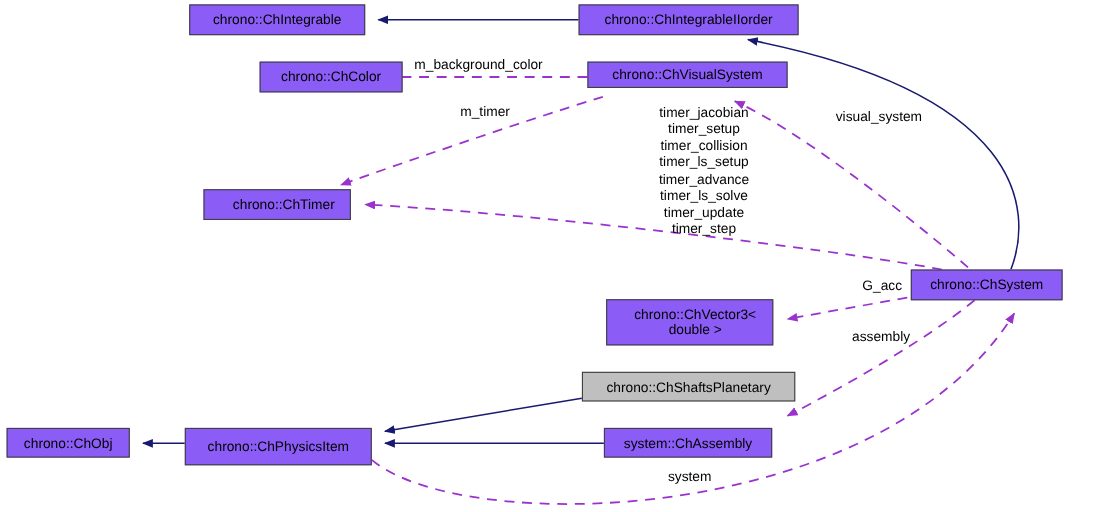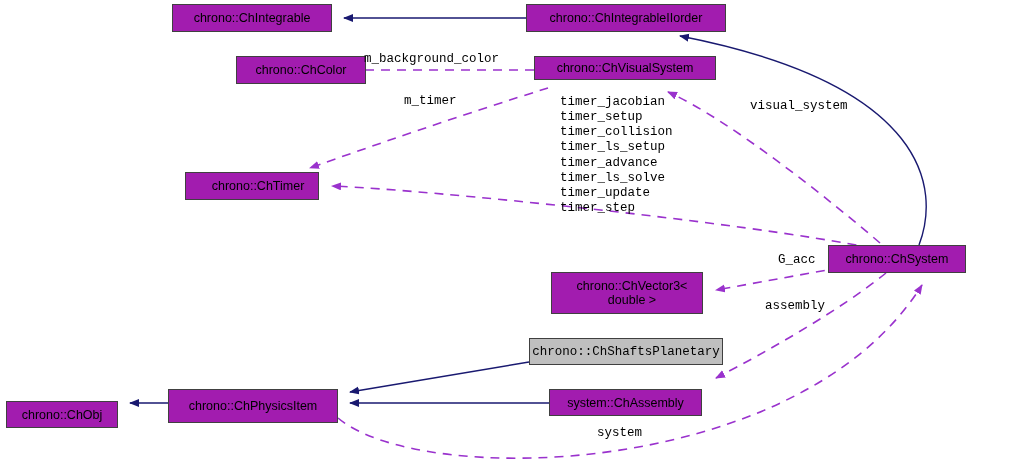"chrono::ChIntegrable" .node-box { background: #a21caf -> #8b5cf6 }
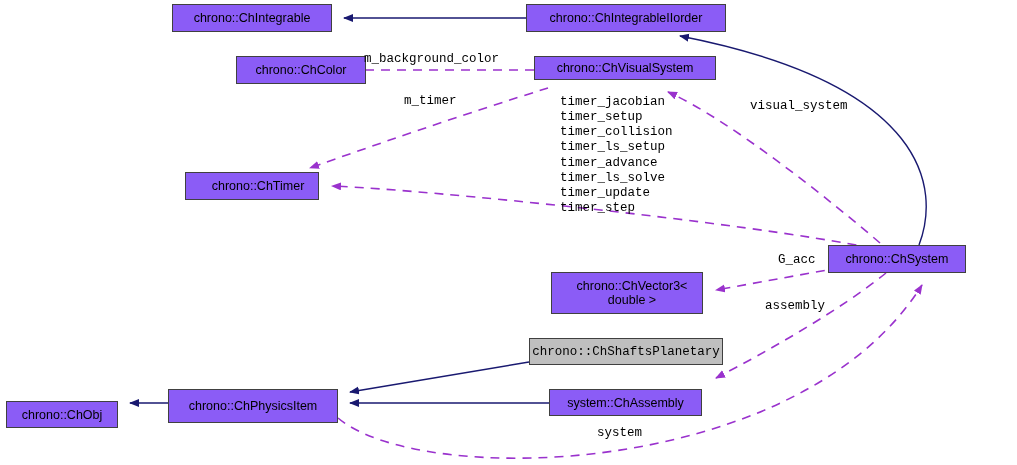"m_background_color" .edge-label { font-family: Liberation Mono, monospace -> Liberation Sans, sans-serif; text-align: none -> center }
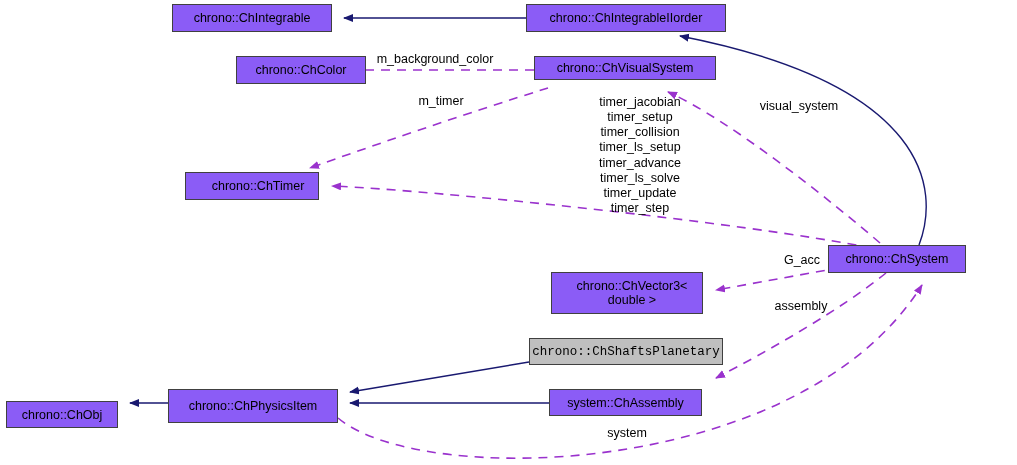"chrono::ChShaftsPlanetary" .node-box.highlight { font-family: Liberation Mono, monospace -> none }
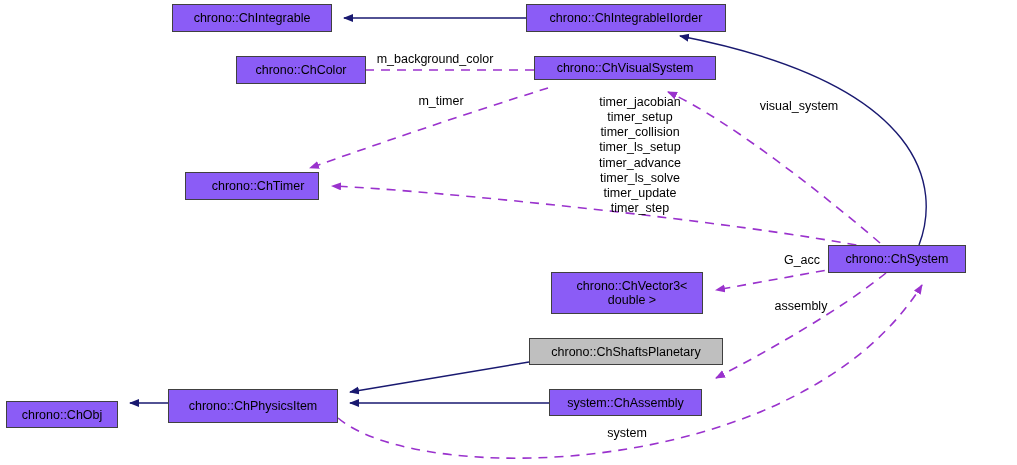"chrono::ChObj" div.node-box { margin-top: 12px -> none }
